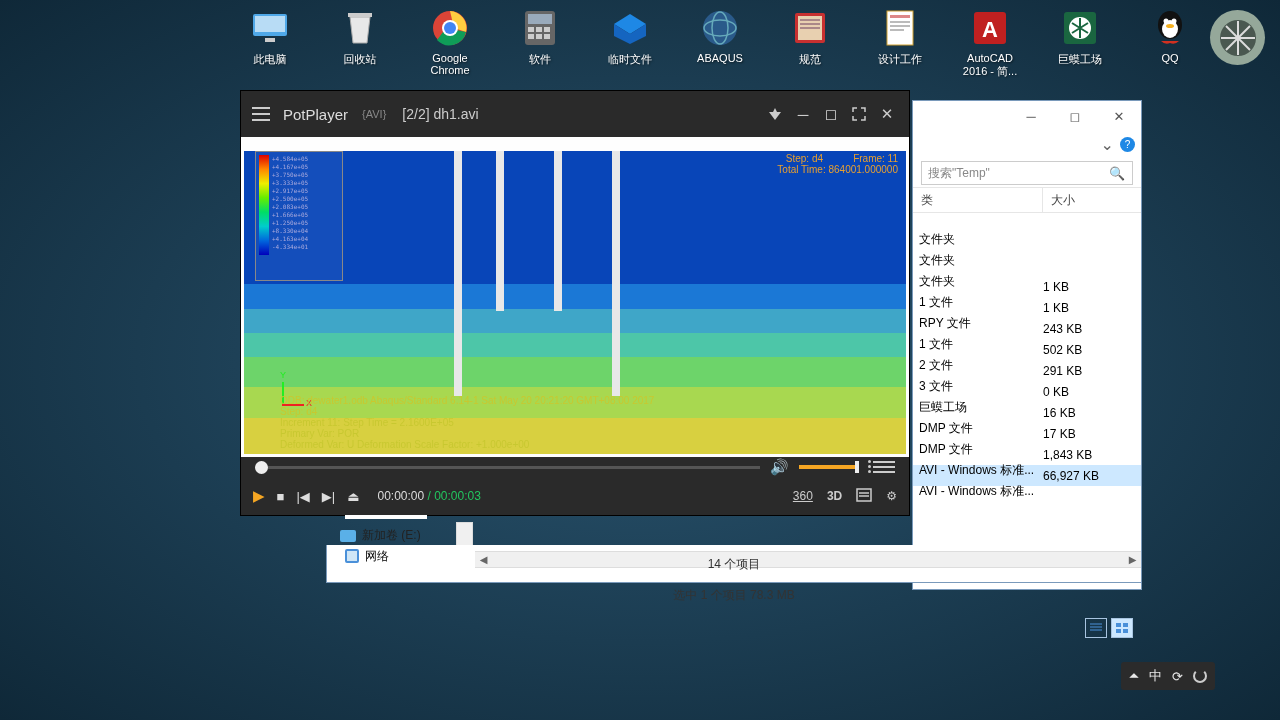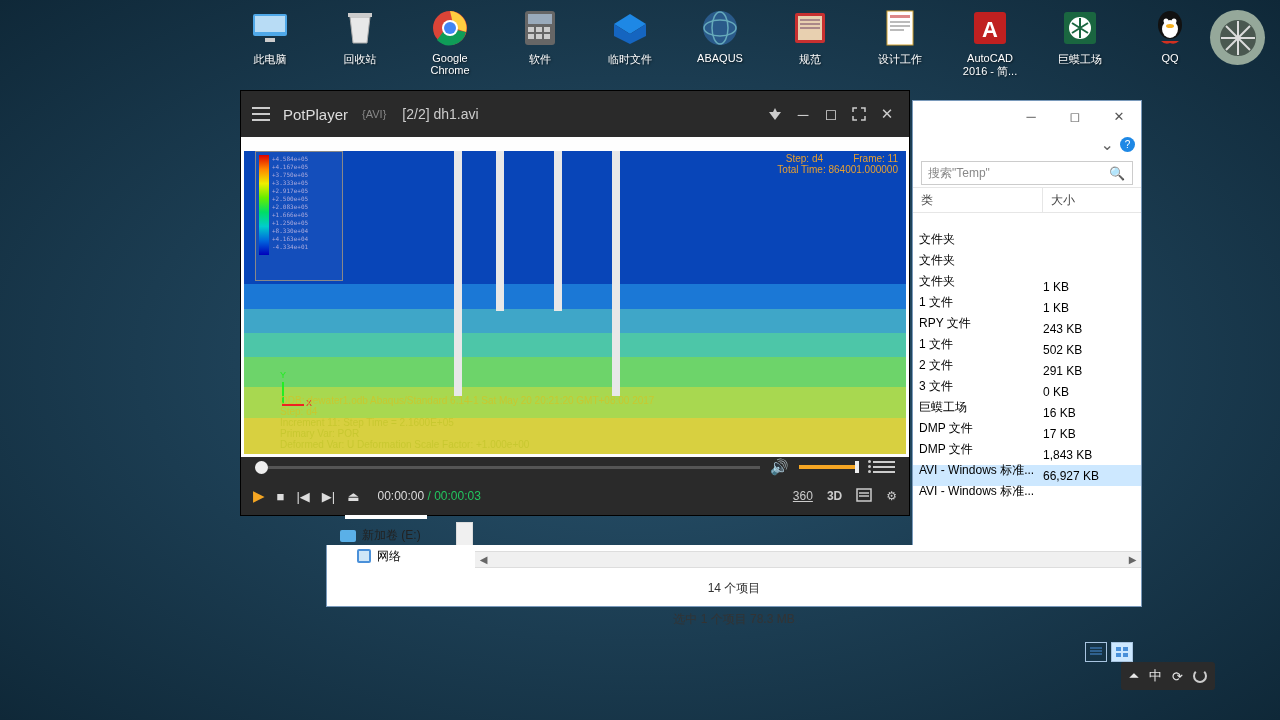"网络" .ex-bottom { height: 62px -> 38px; padding-left: 12px -> none }
